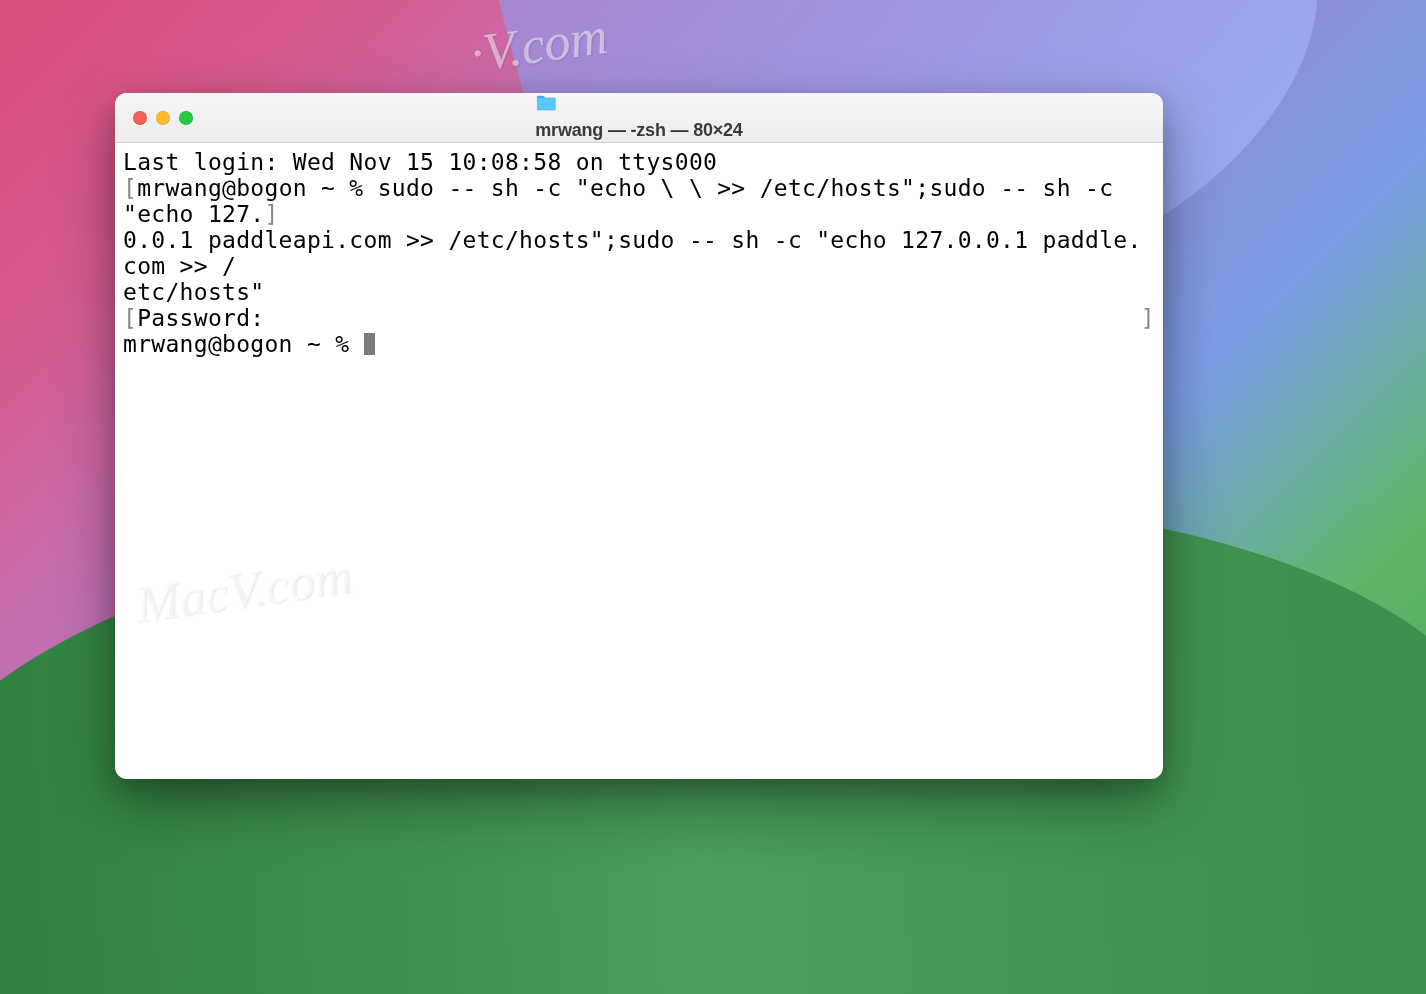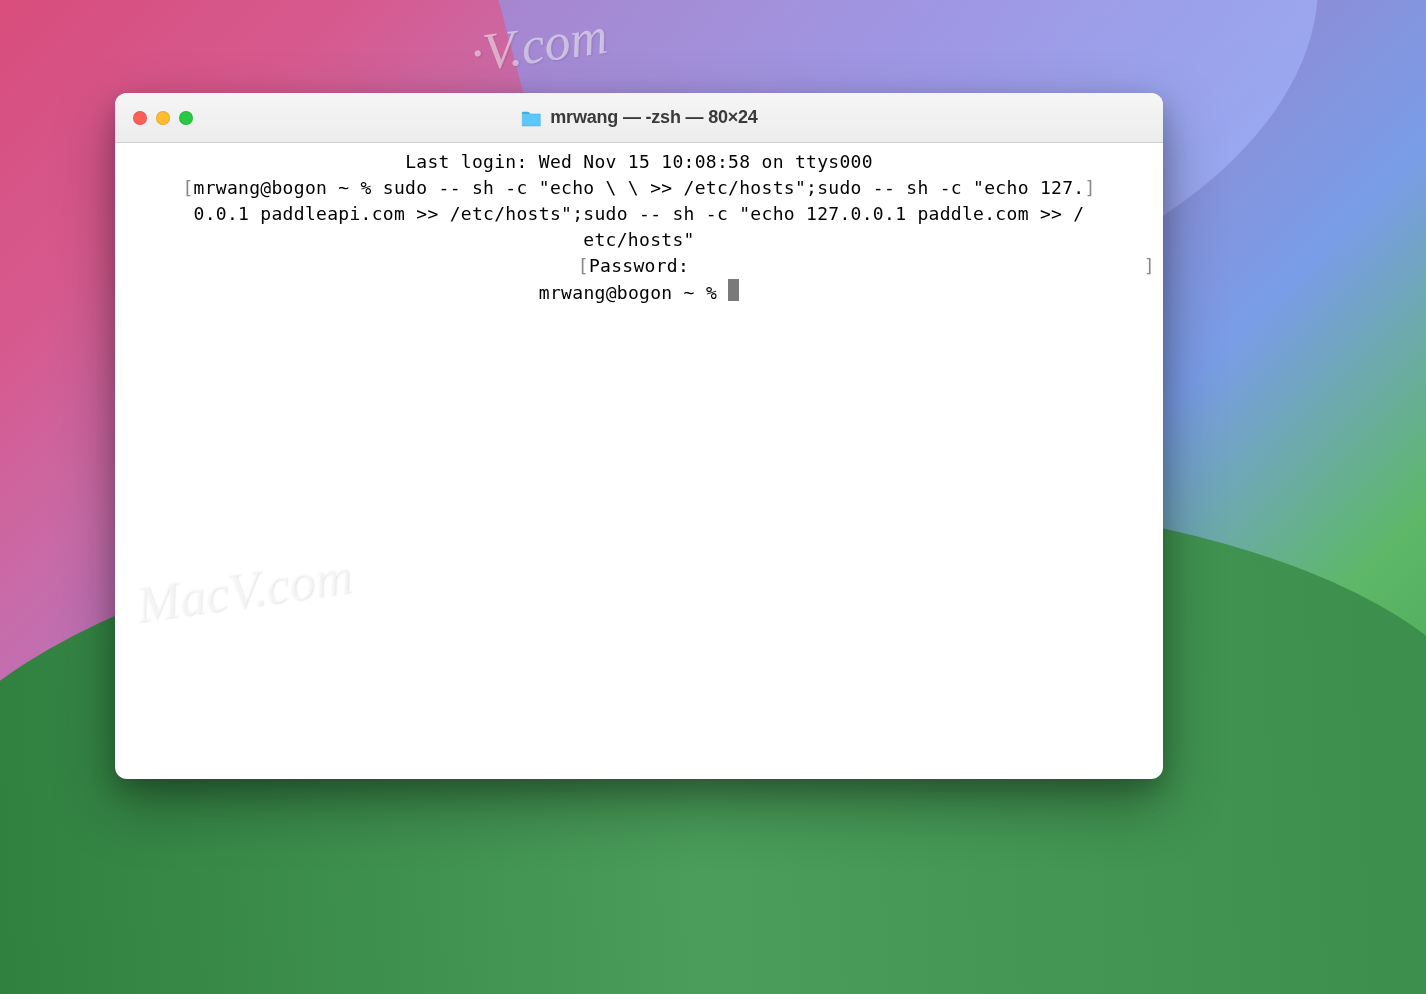"mrwang — -zsh — 80×24" .title-content { align-items: flex-end -> flex-start; flex-direction: none -> column }
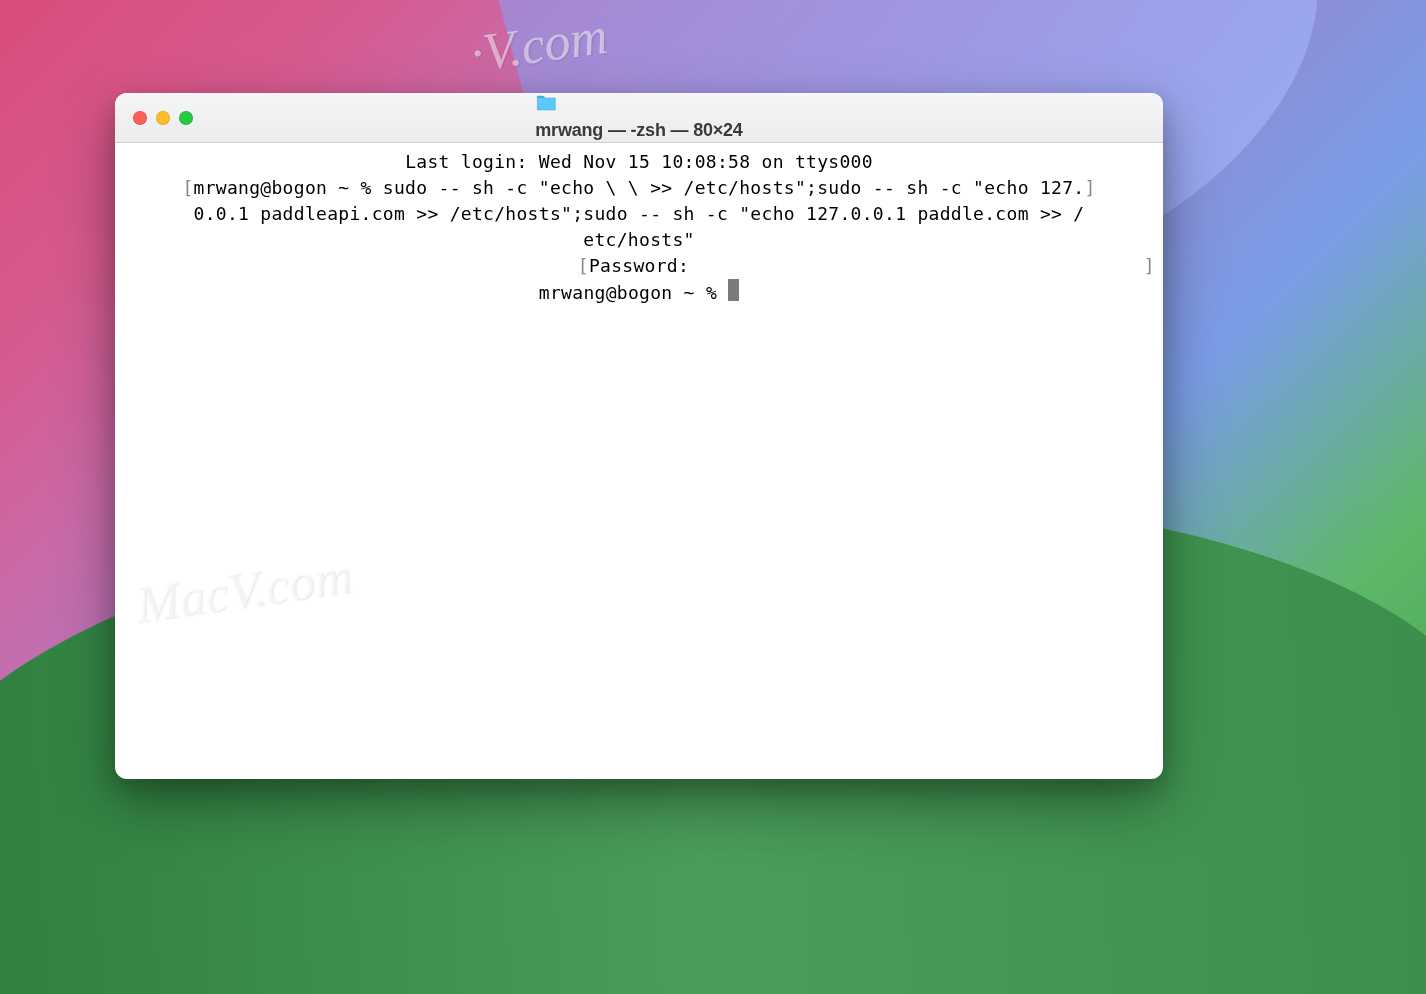"Last login: Wed Nov 15" .terminal-body { font-size: 18px -> 23px; text-align: center -> none }
